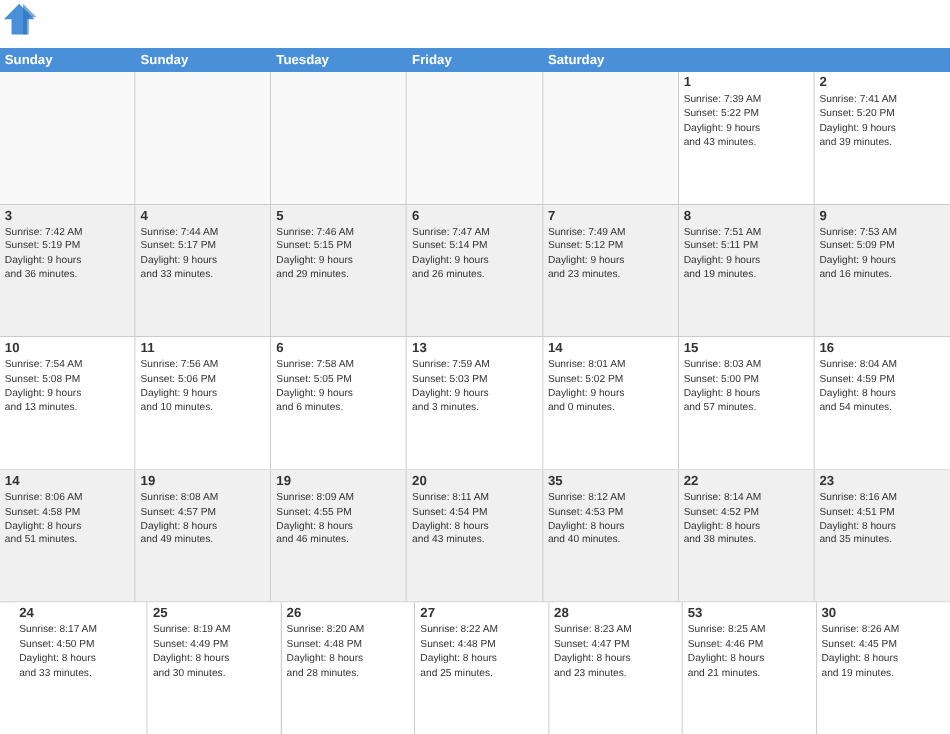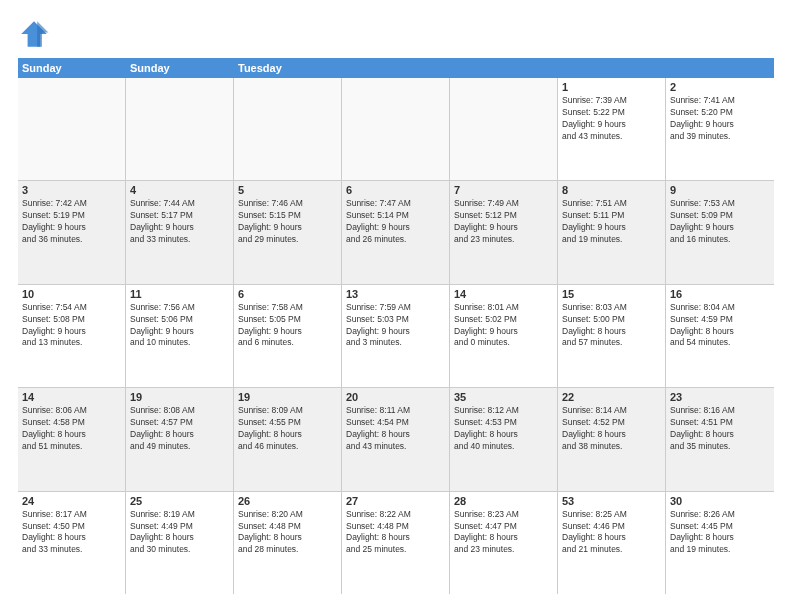"Sunday" .page { padding: 18px -> 0 }
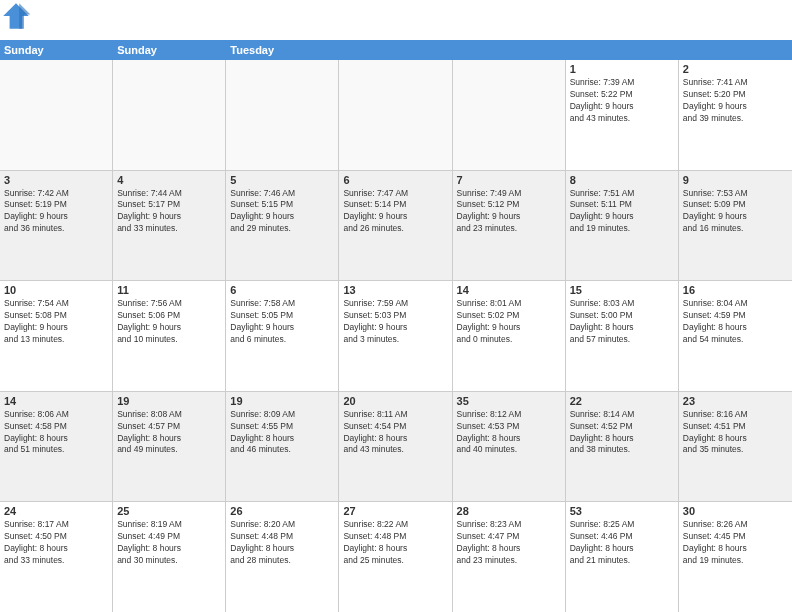"Friday" div.cal-header-cell { html: none -> <div>Friday</div> }
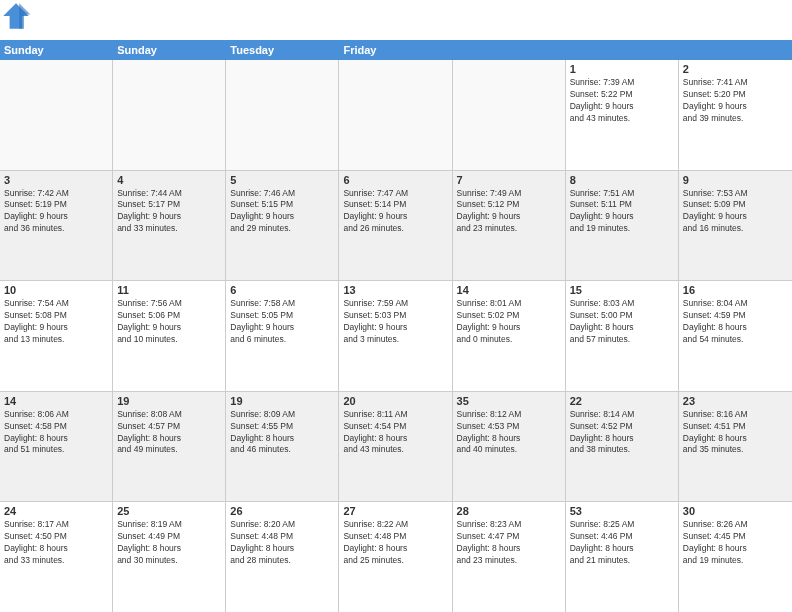"Saturday" div.cal-header-cell { html: none -> <div>Saturday</div> }
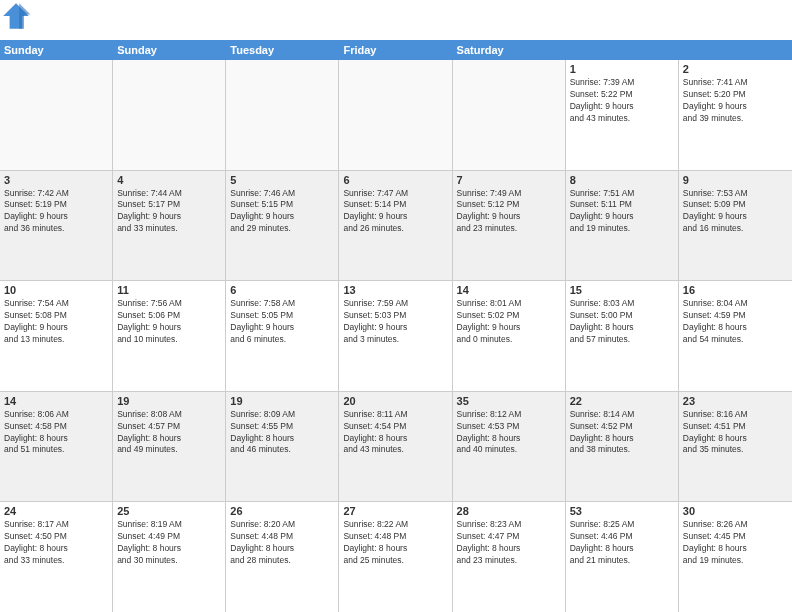"24" .cal-row:last-child { margin-left: none -> 12px }
